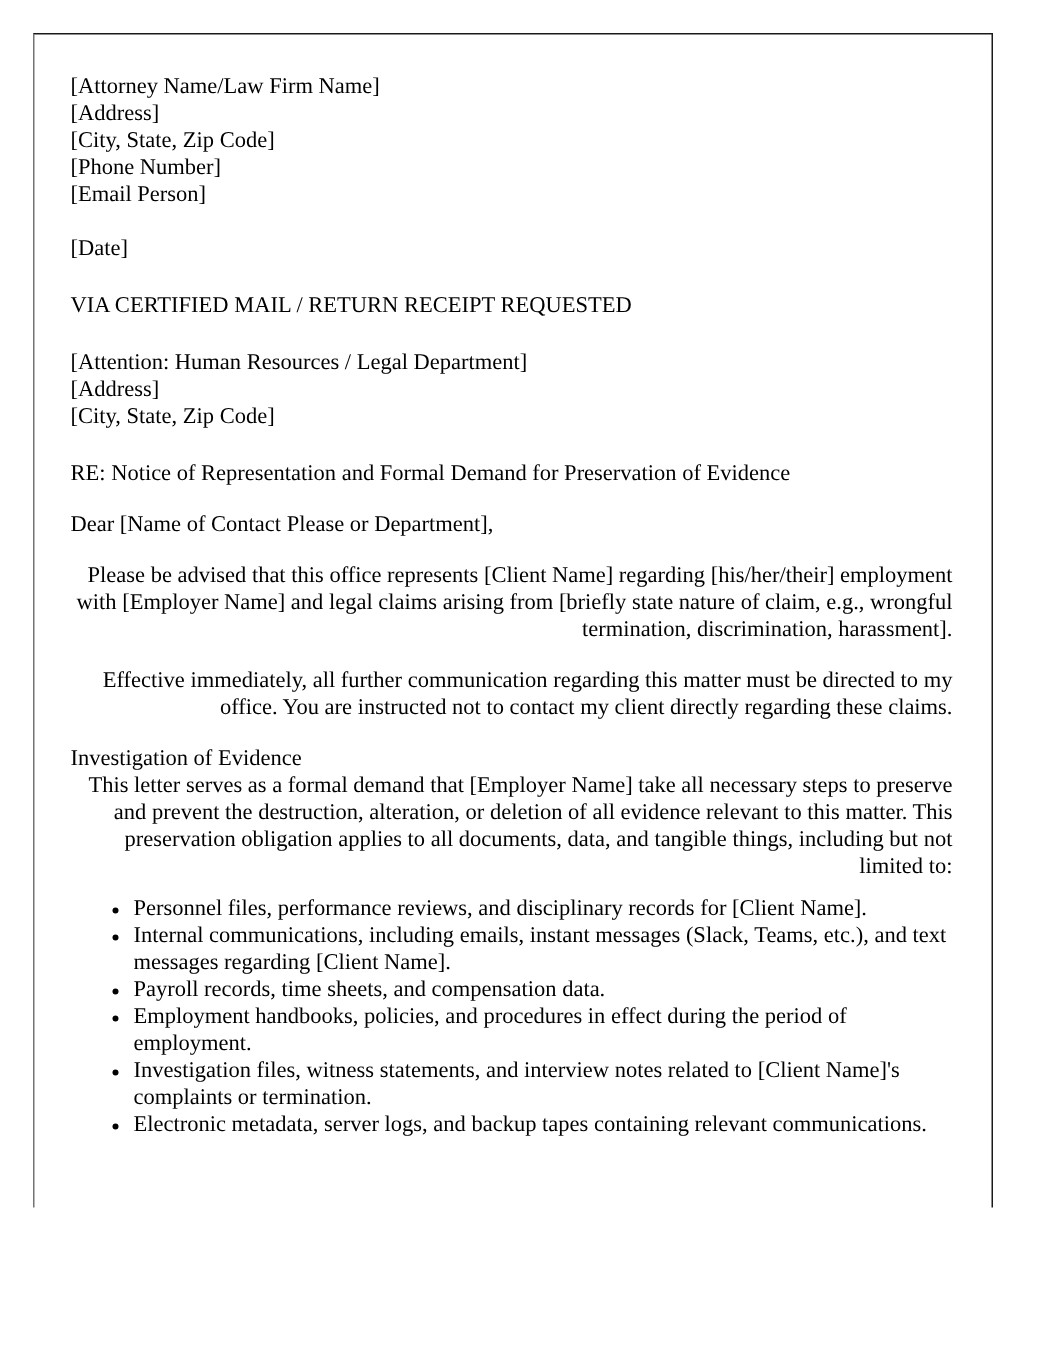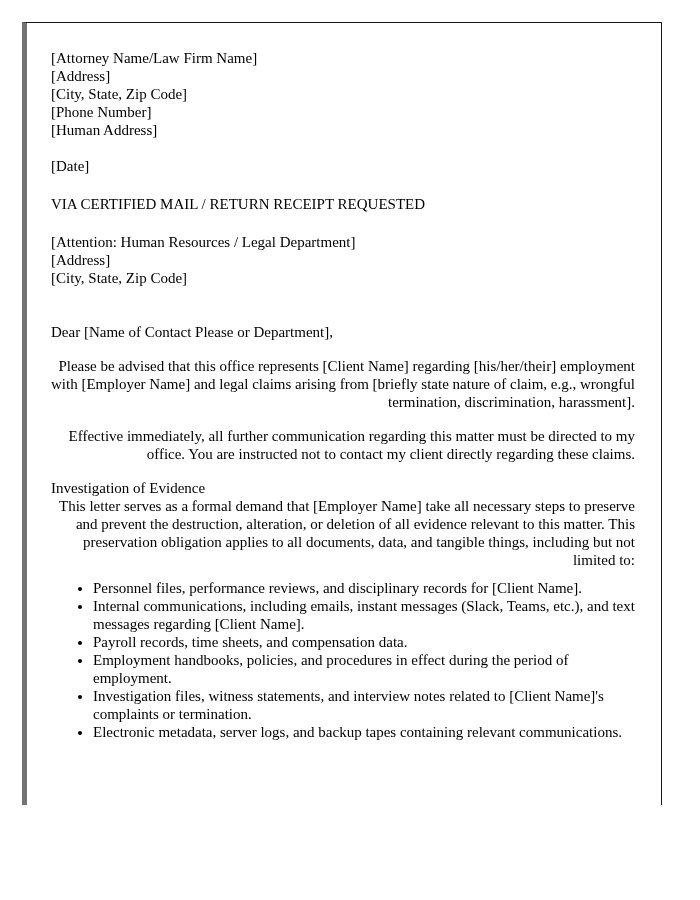"[Attorney Name/Law Firm Name]" .page { border-left: 5px solid #737373 -> 1px solid #737373 }
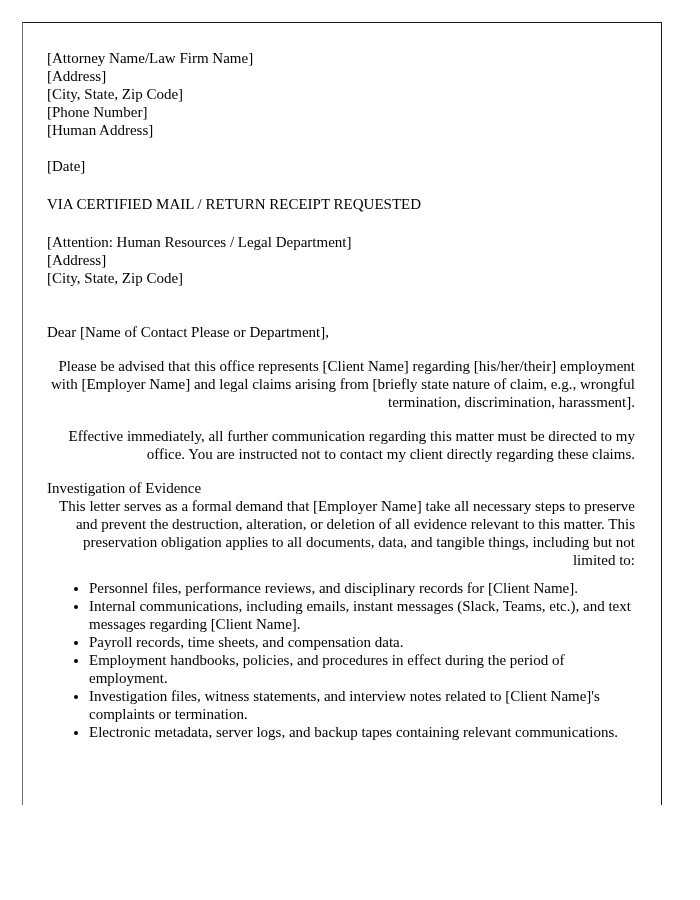"[Human Address]" div.line { text: Human Address -> Email Person }
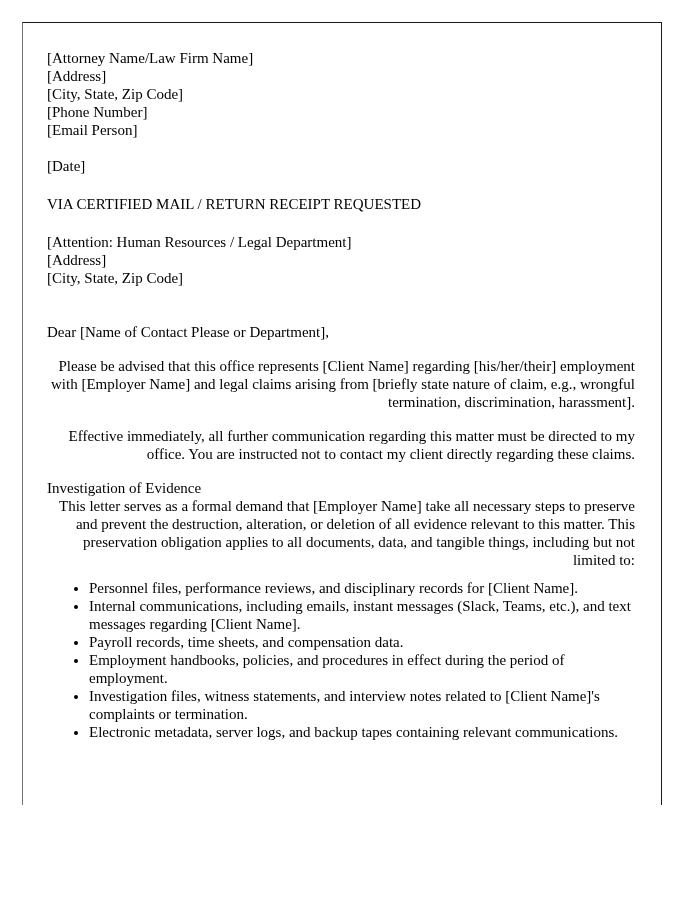"RE: Notice of Representation and" div.line { html: none -> <div>RE: Notice of Representation and Formal Demand for Preservation of Evidence</div> }
